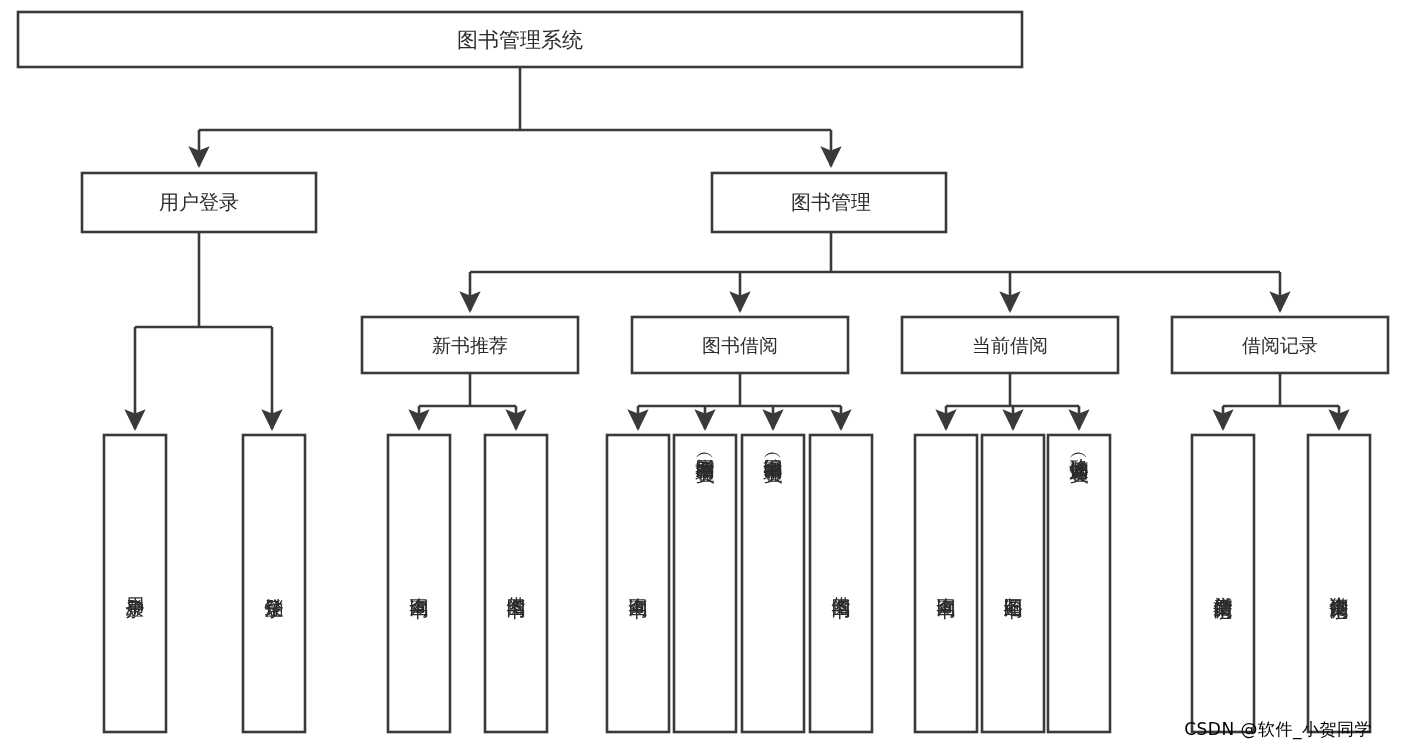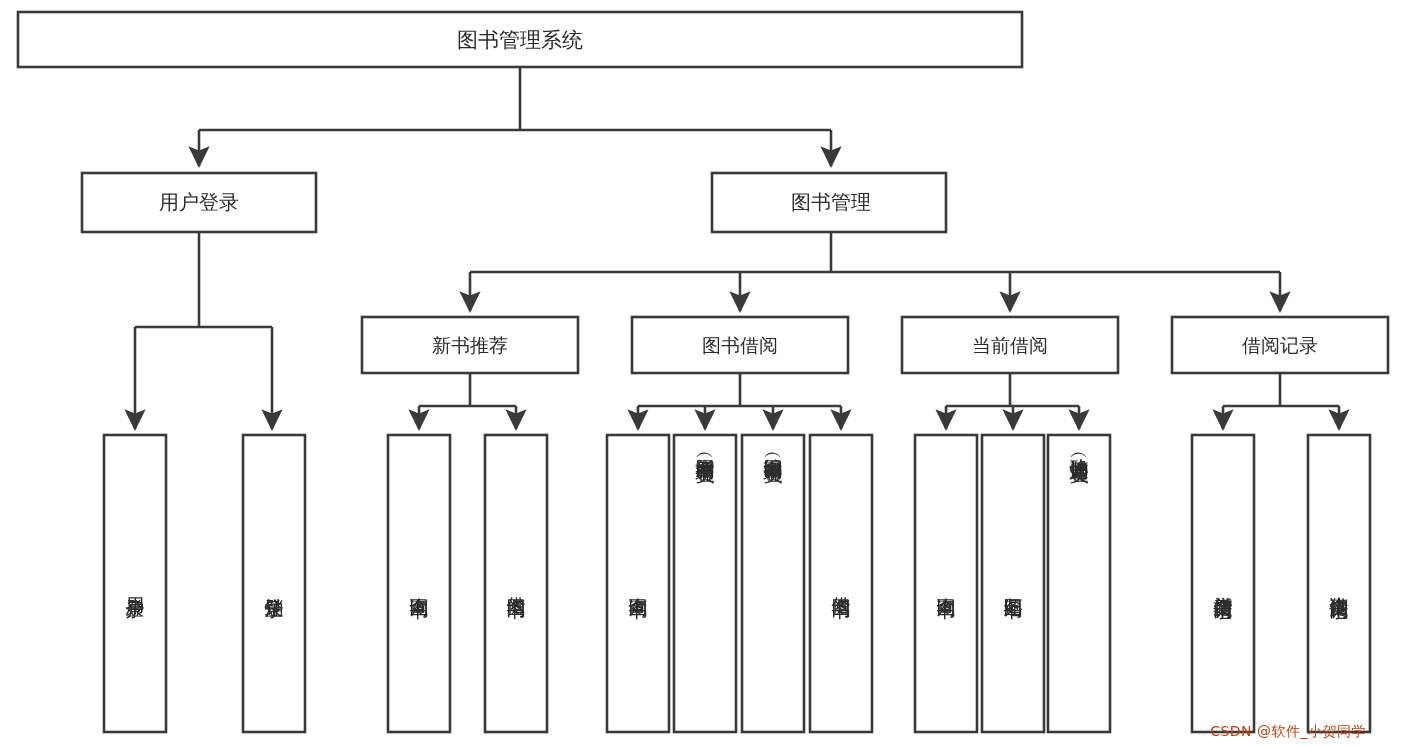"CSDN @软件_小贺同学" #watermark { color: #c2410c -> #000000; font-size: 14px -> 17px; right: 20px -> 14px }
